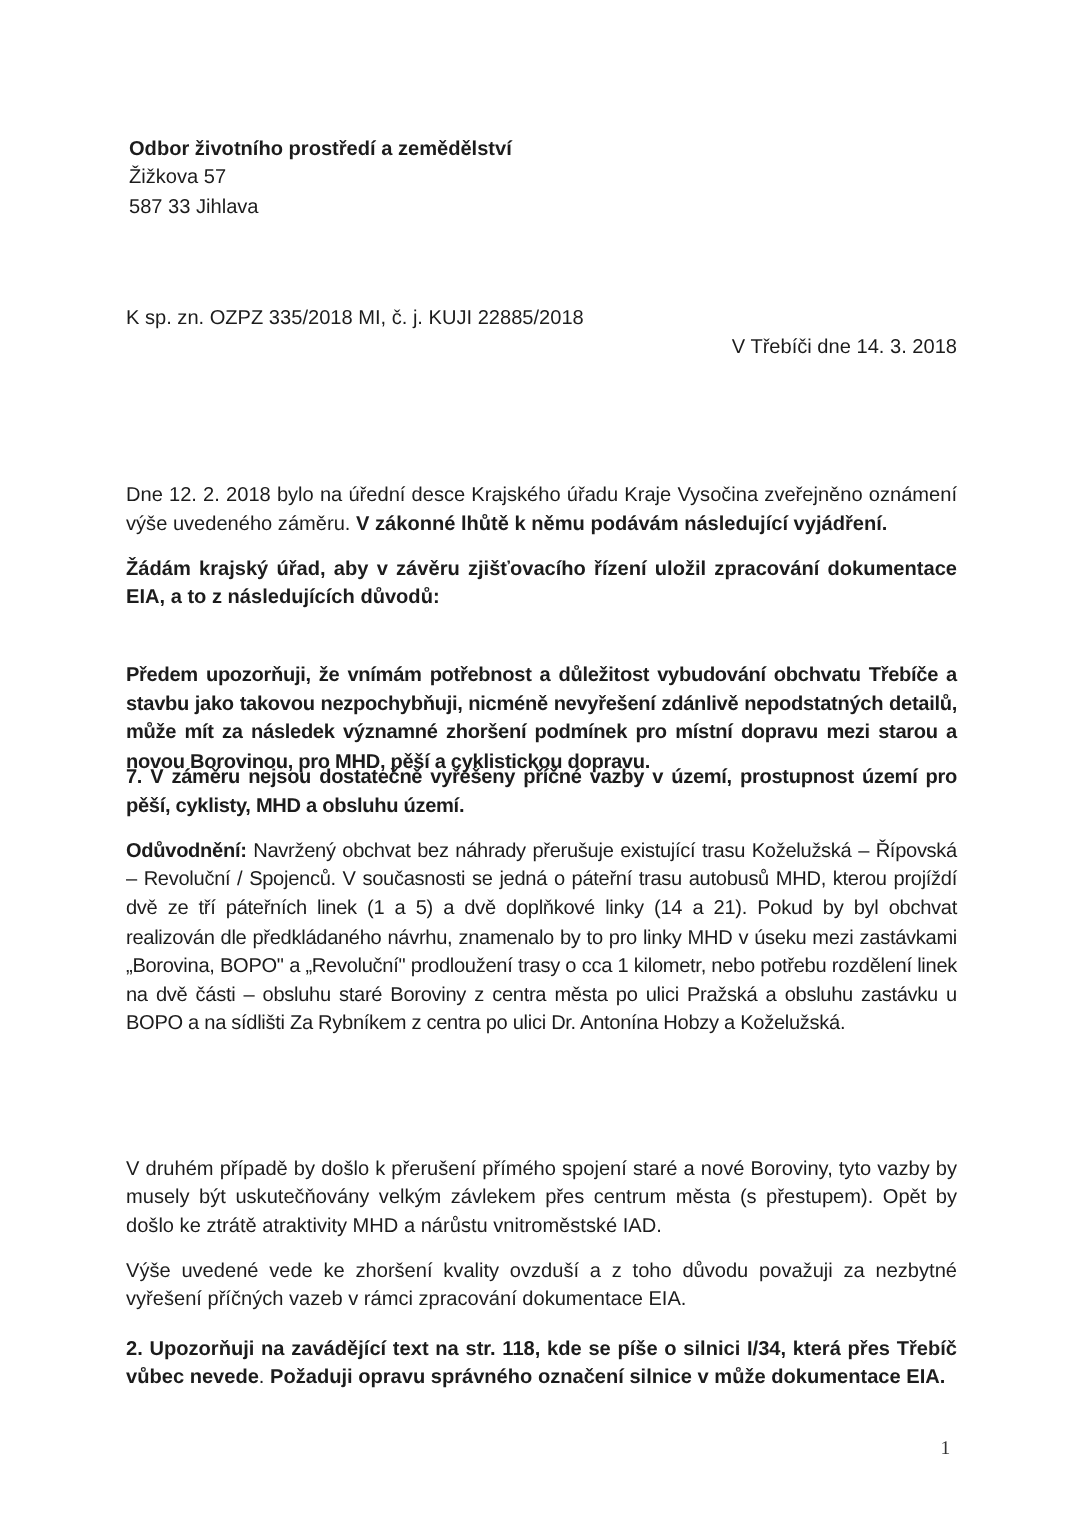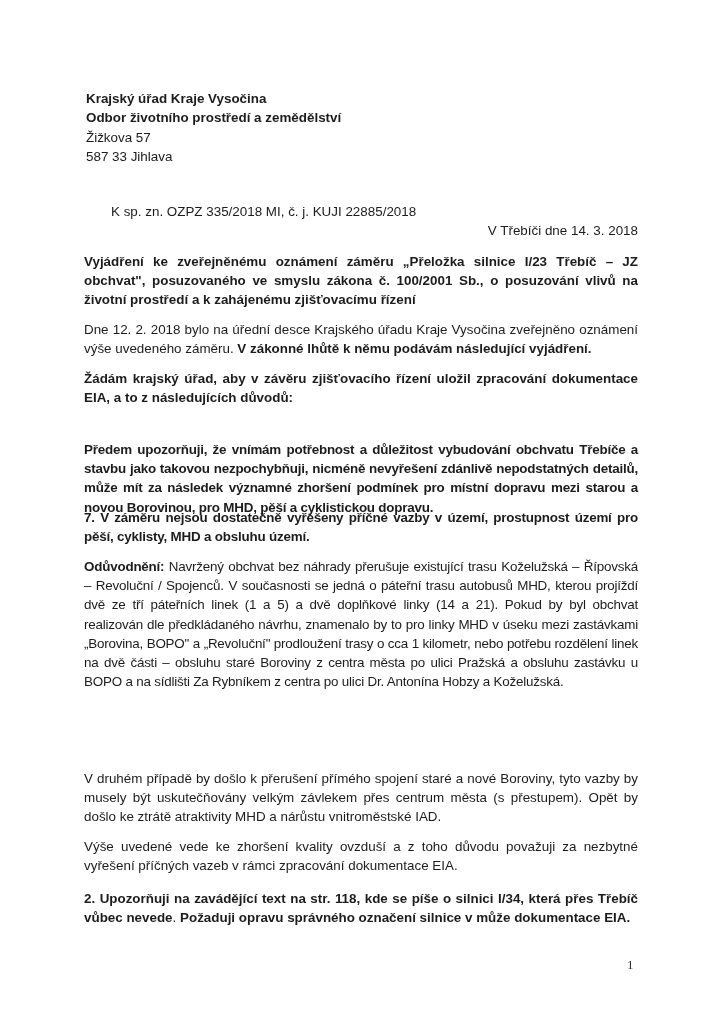"Krajský úřad Kraje Vysočina" div.b { html: <div>Krajský úřad Kraje Vysočina</div> -> none }
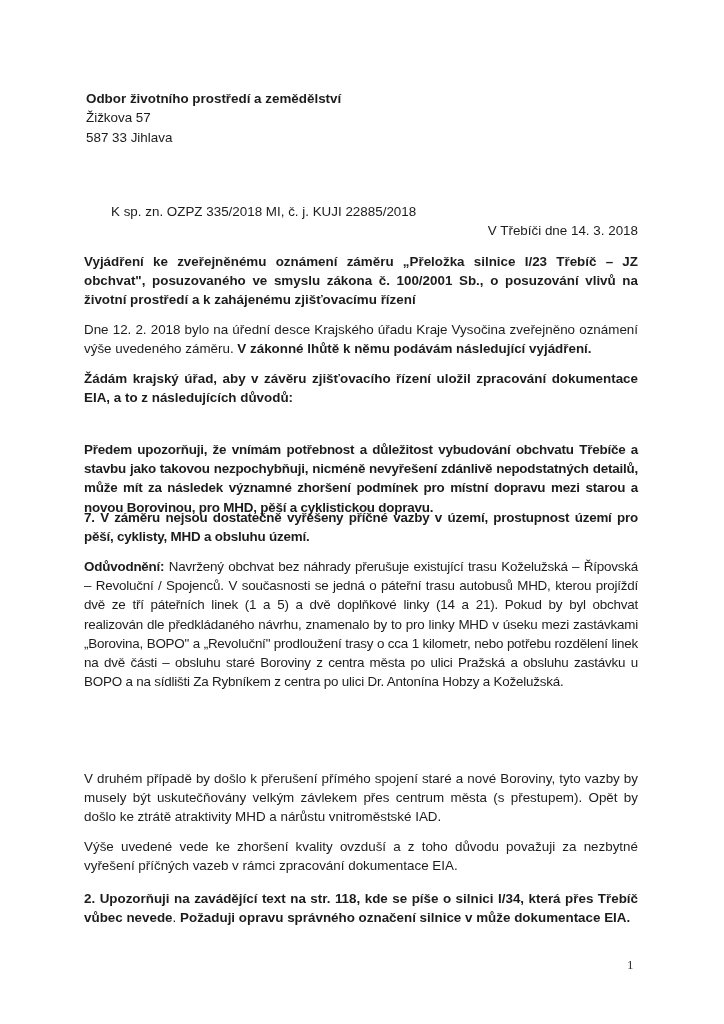"K sp. zn. OZPZ 335/2018" div.line-abs { margin-left: 27px -> none }
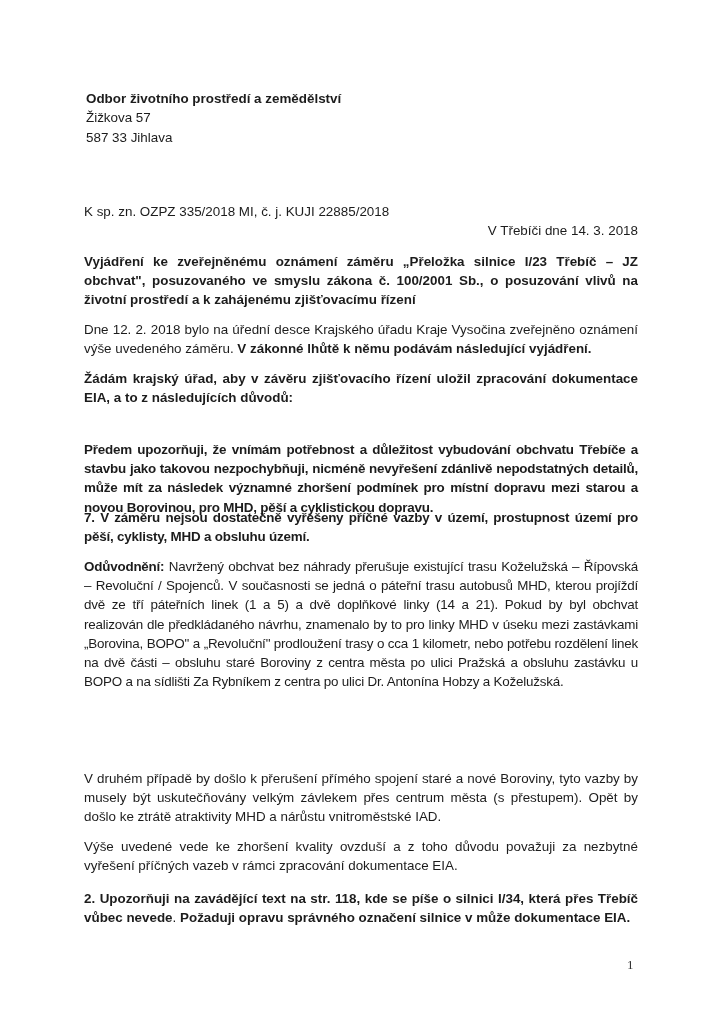"Vyjádření ke zveřejněnému oznámení" div.block { html: <div>Vyjádření ke zveřejněnému oznámení záměru „Přeložka silnice I/23 Třebíč – JZ obchvat", posuzovaného ve smyslu zákona č. 100/2001 Sb., o posuzování vlivů na životní prostředí a k zahájenému zjišťovacímu řízení</div> -> none }
